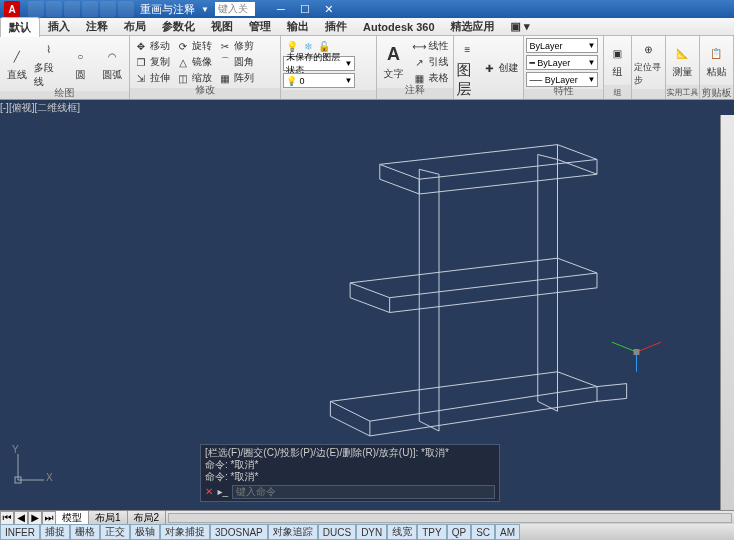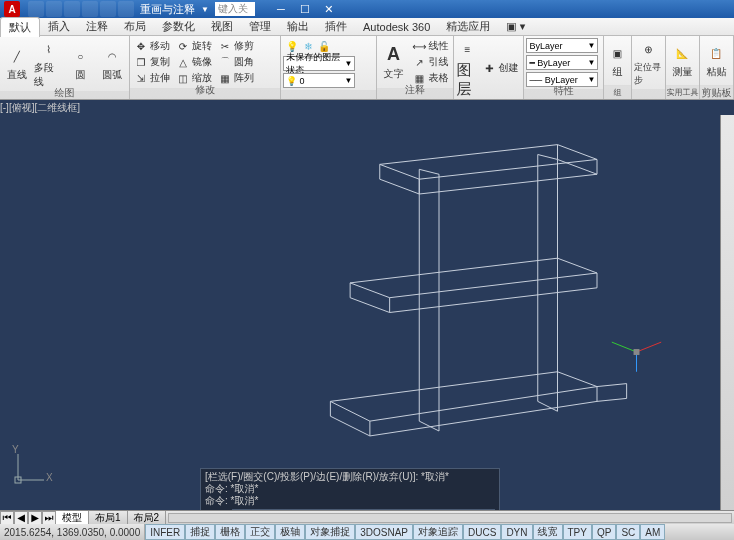"默认" .menubar .tab { font-weight: none -> bold }
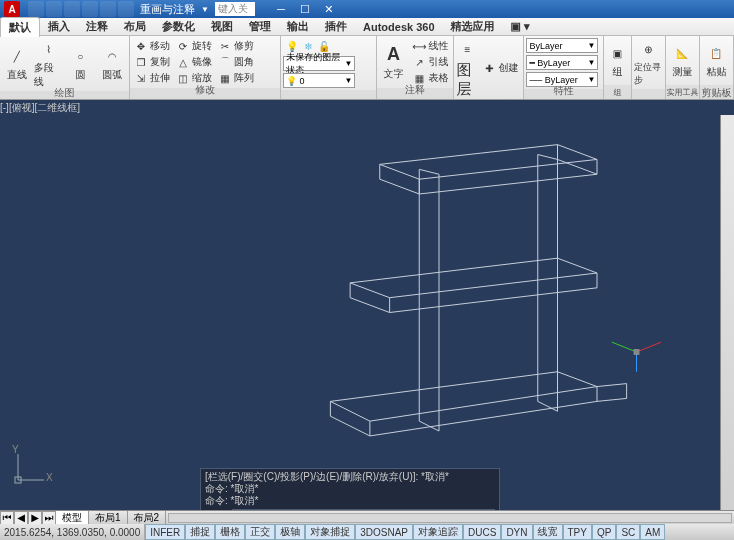"[栏选(F)/圈交(C)/投影(P)/边(E)/删除(R)/放弃(U)]:" .cmdwin { bottom: 14px -> 38px }
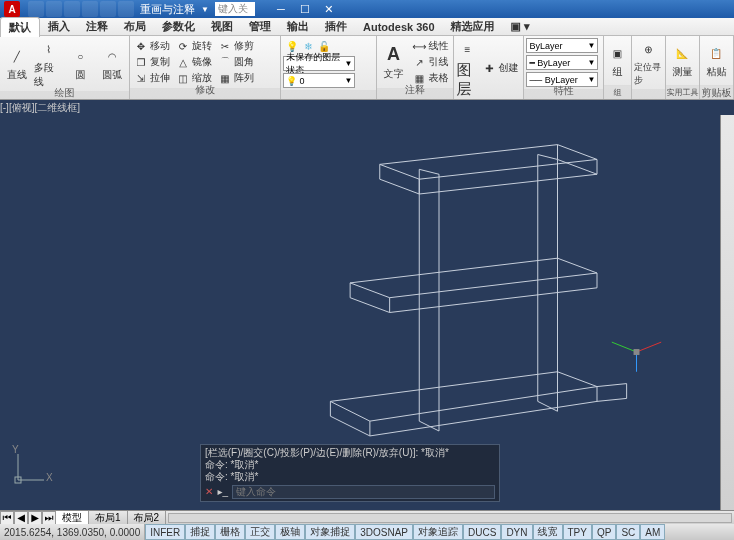"2015.6254, 1369.0350, 0.0000" div.seg { html: <div>2015.6254, 1369.0350, 0.0000</div> -> none }
